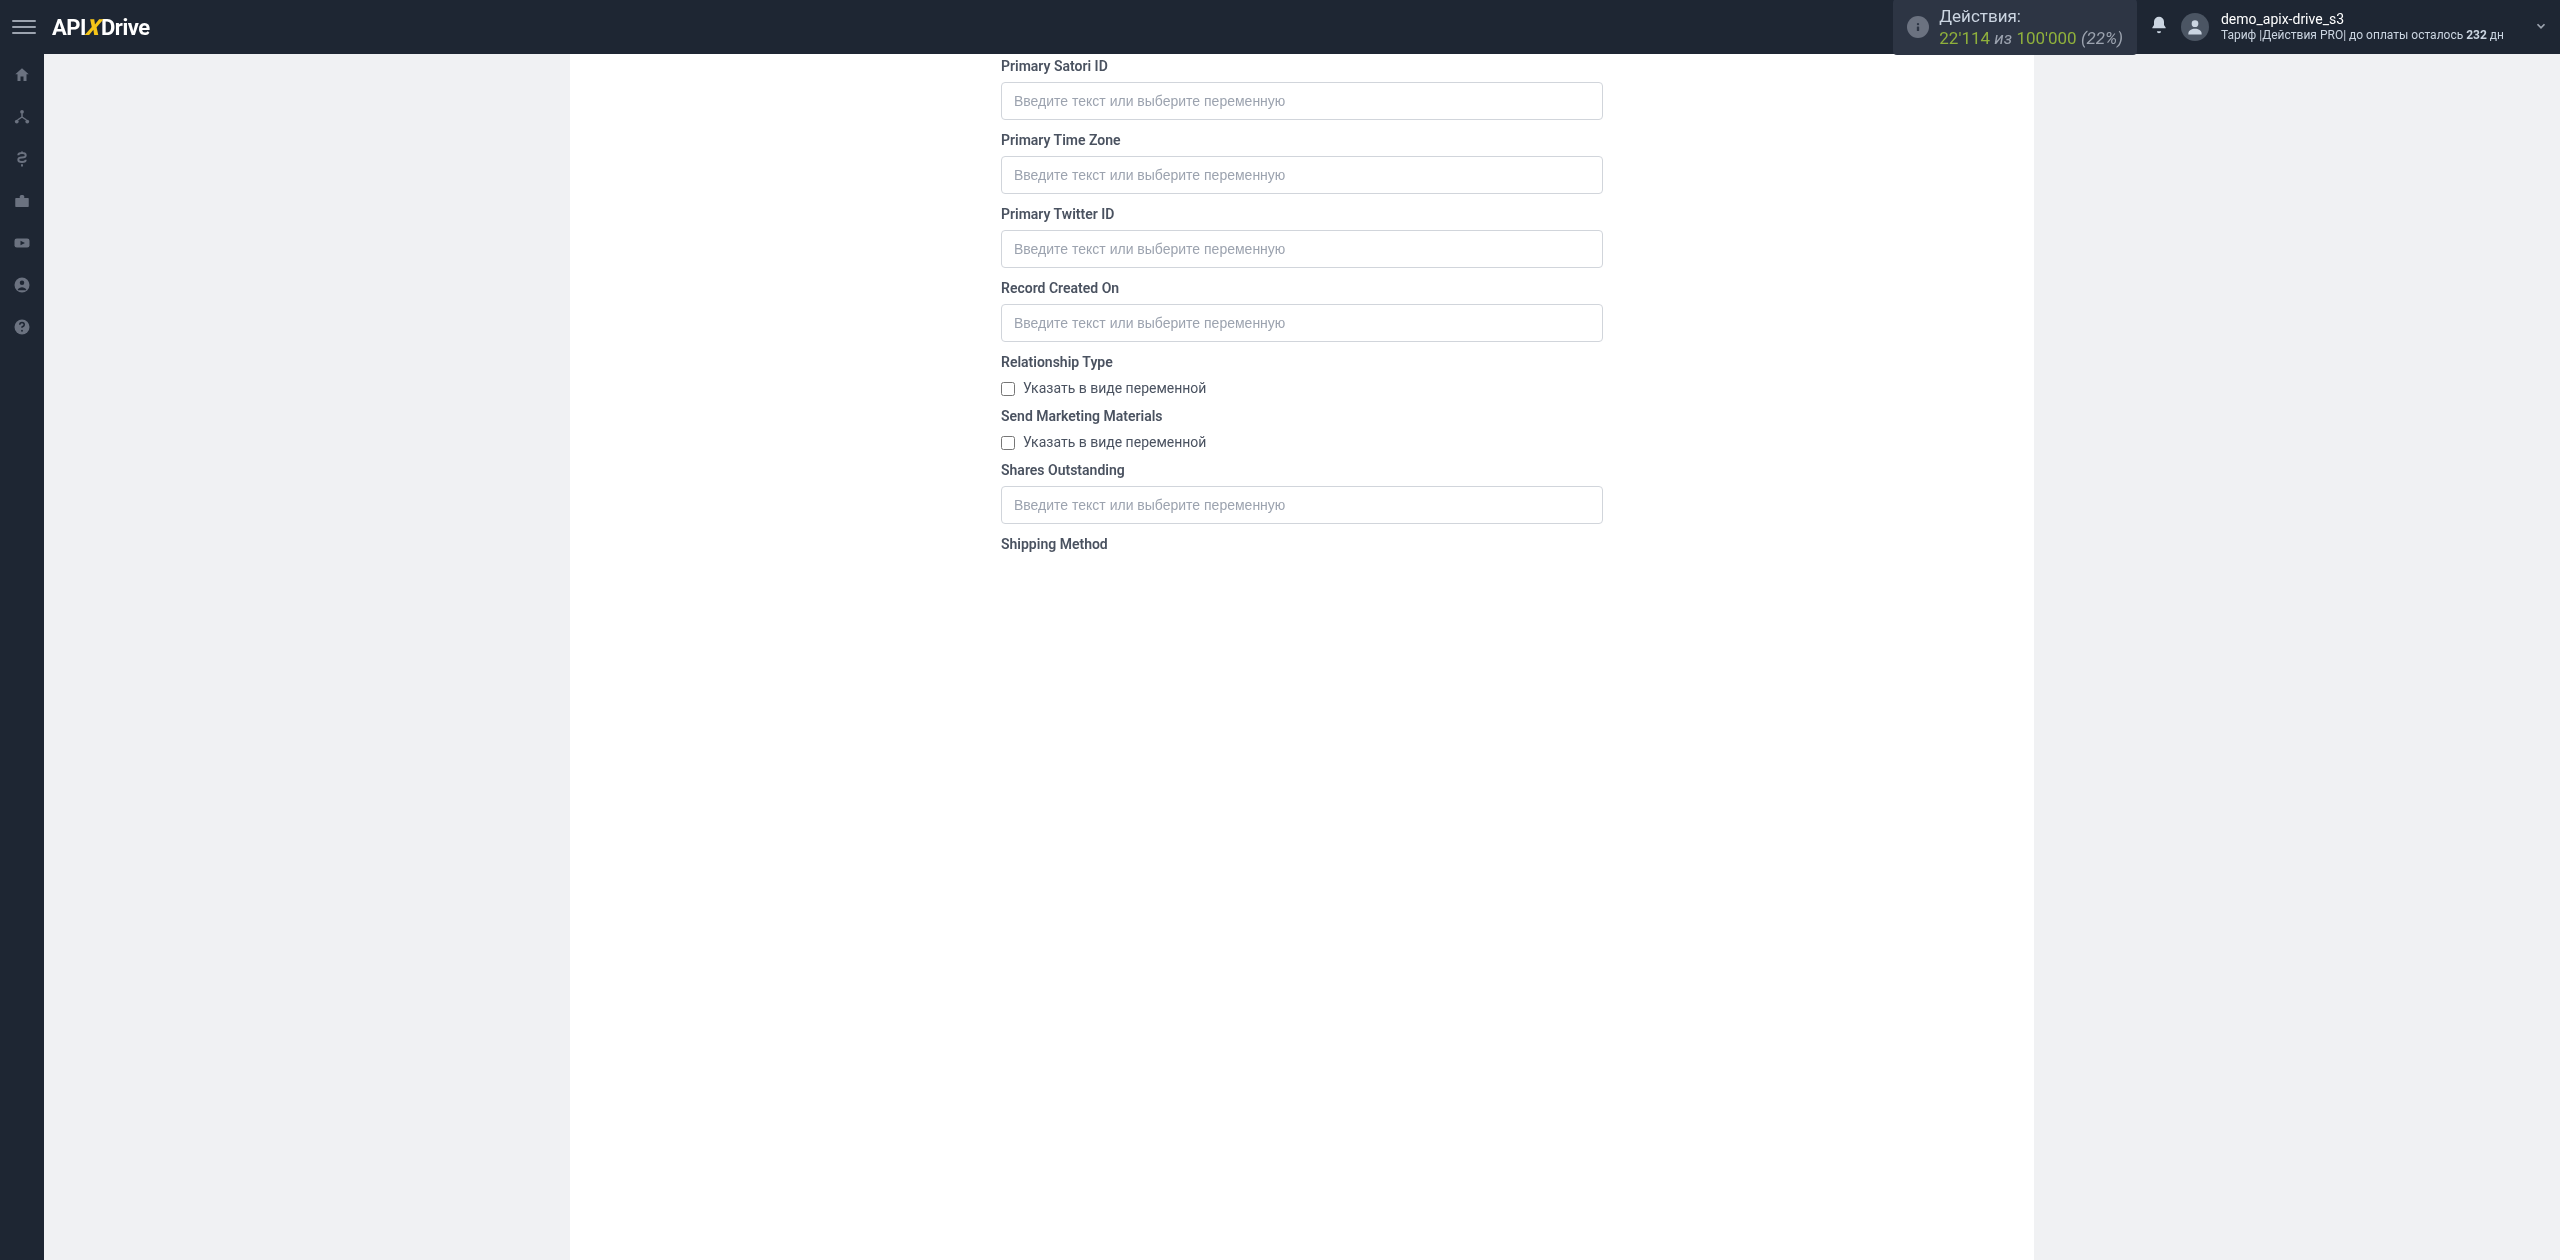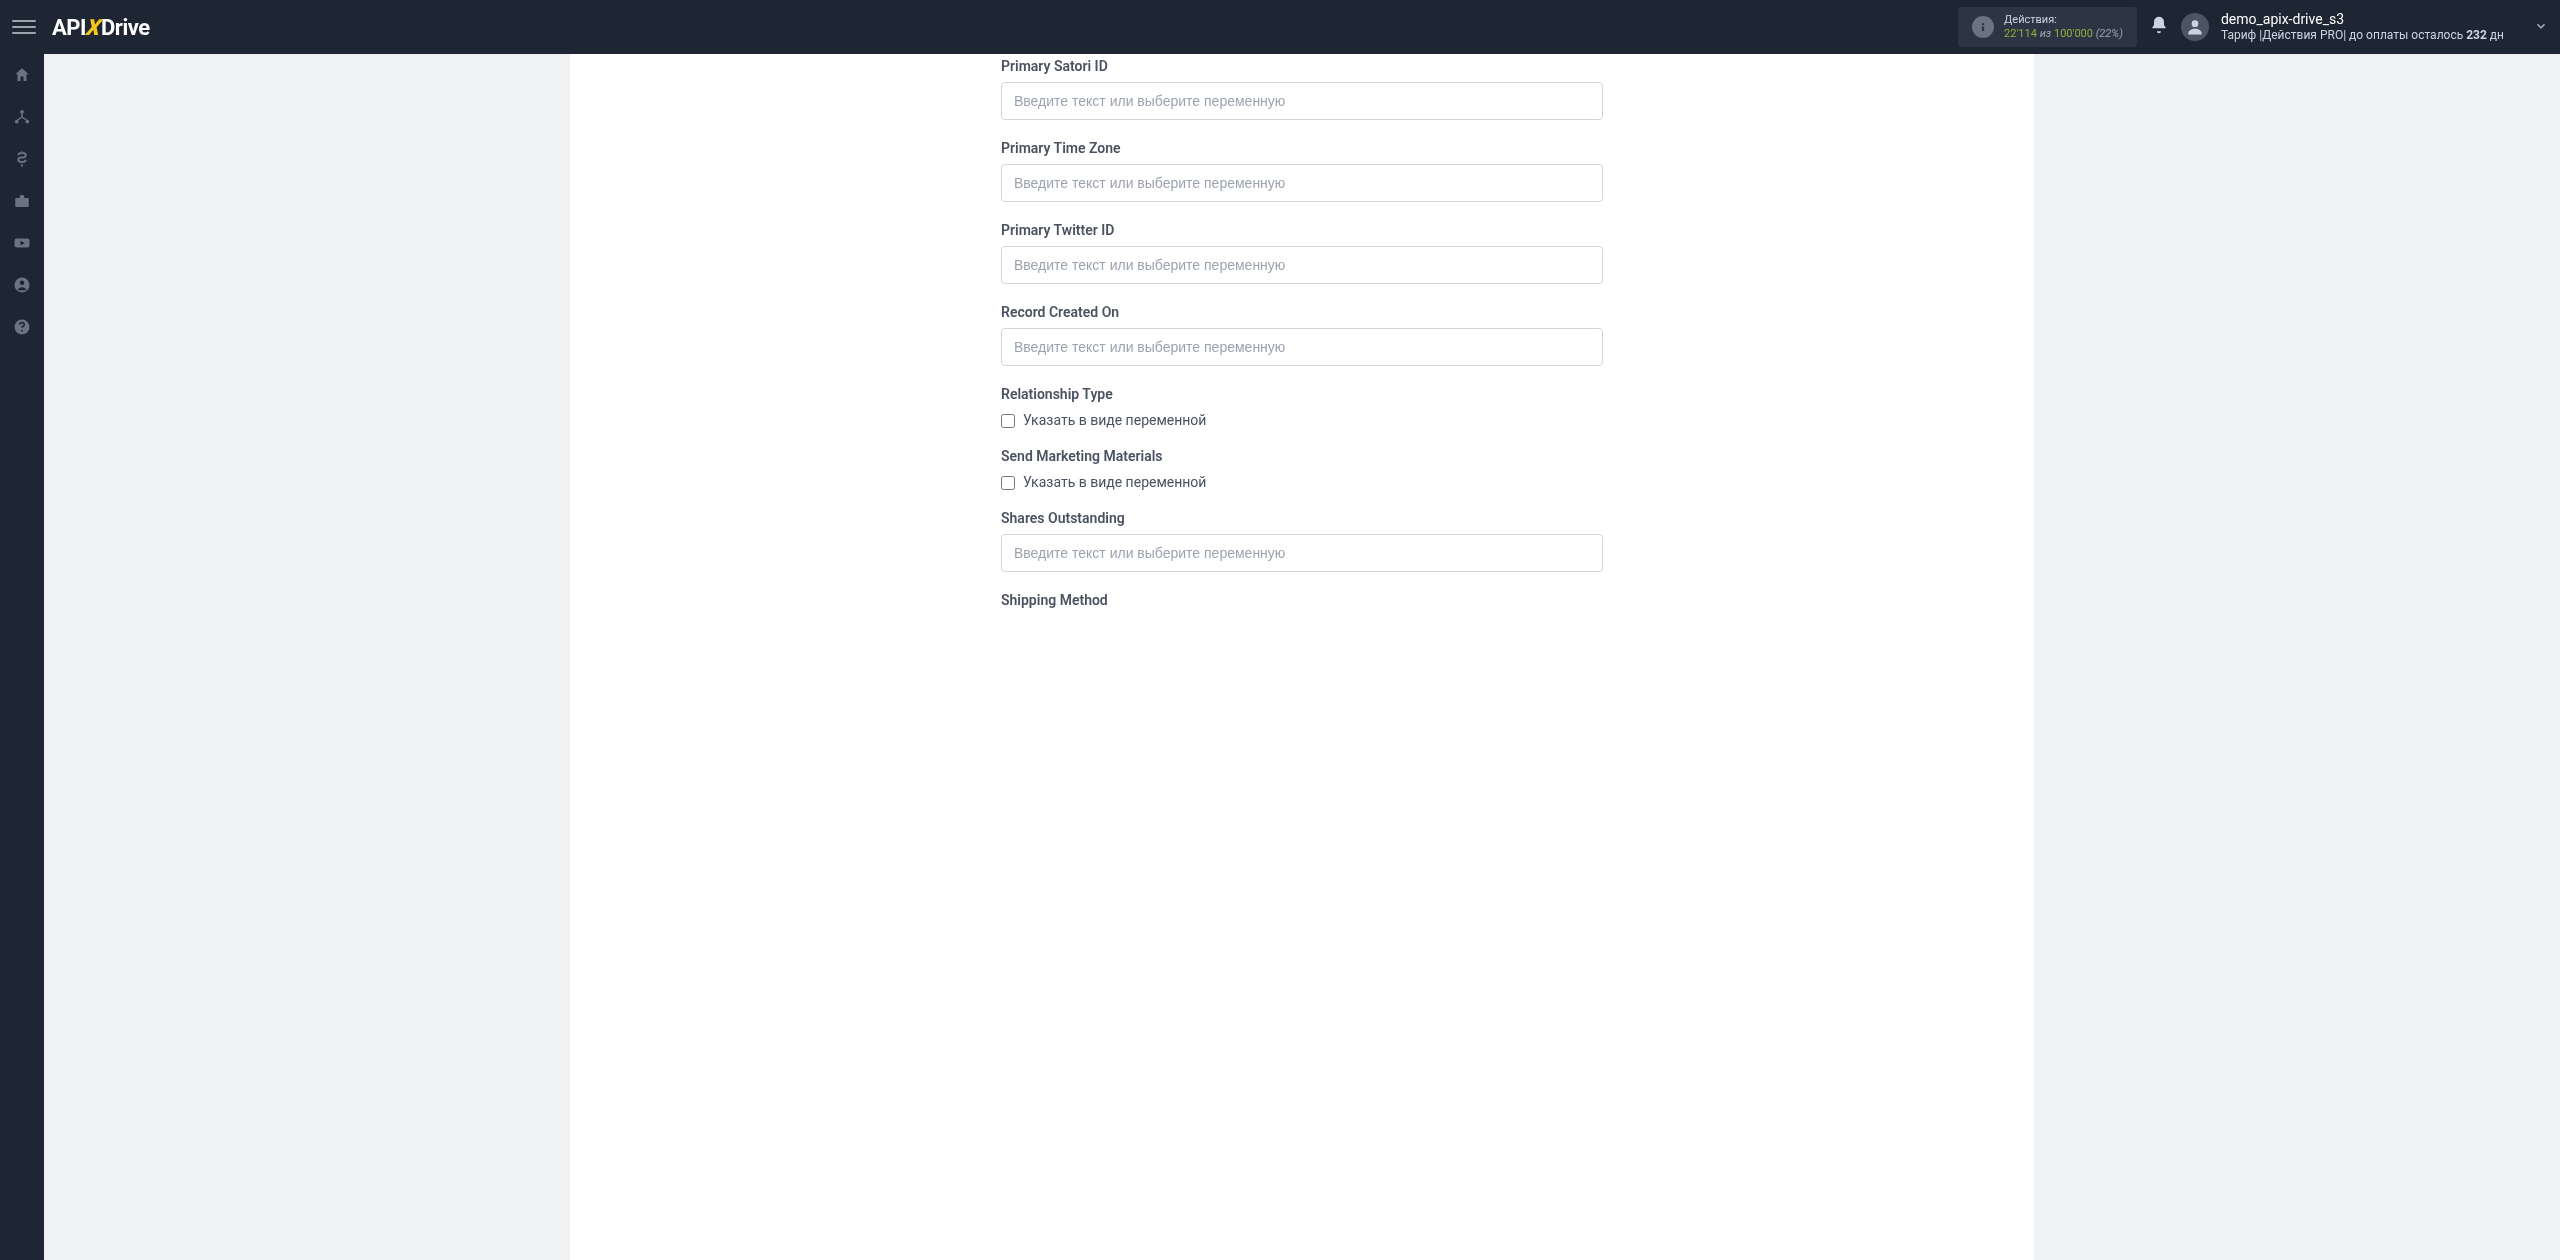"Действия:" .actions-text { font-size: 11px -> 17px }
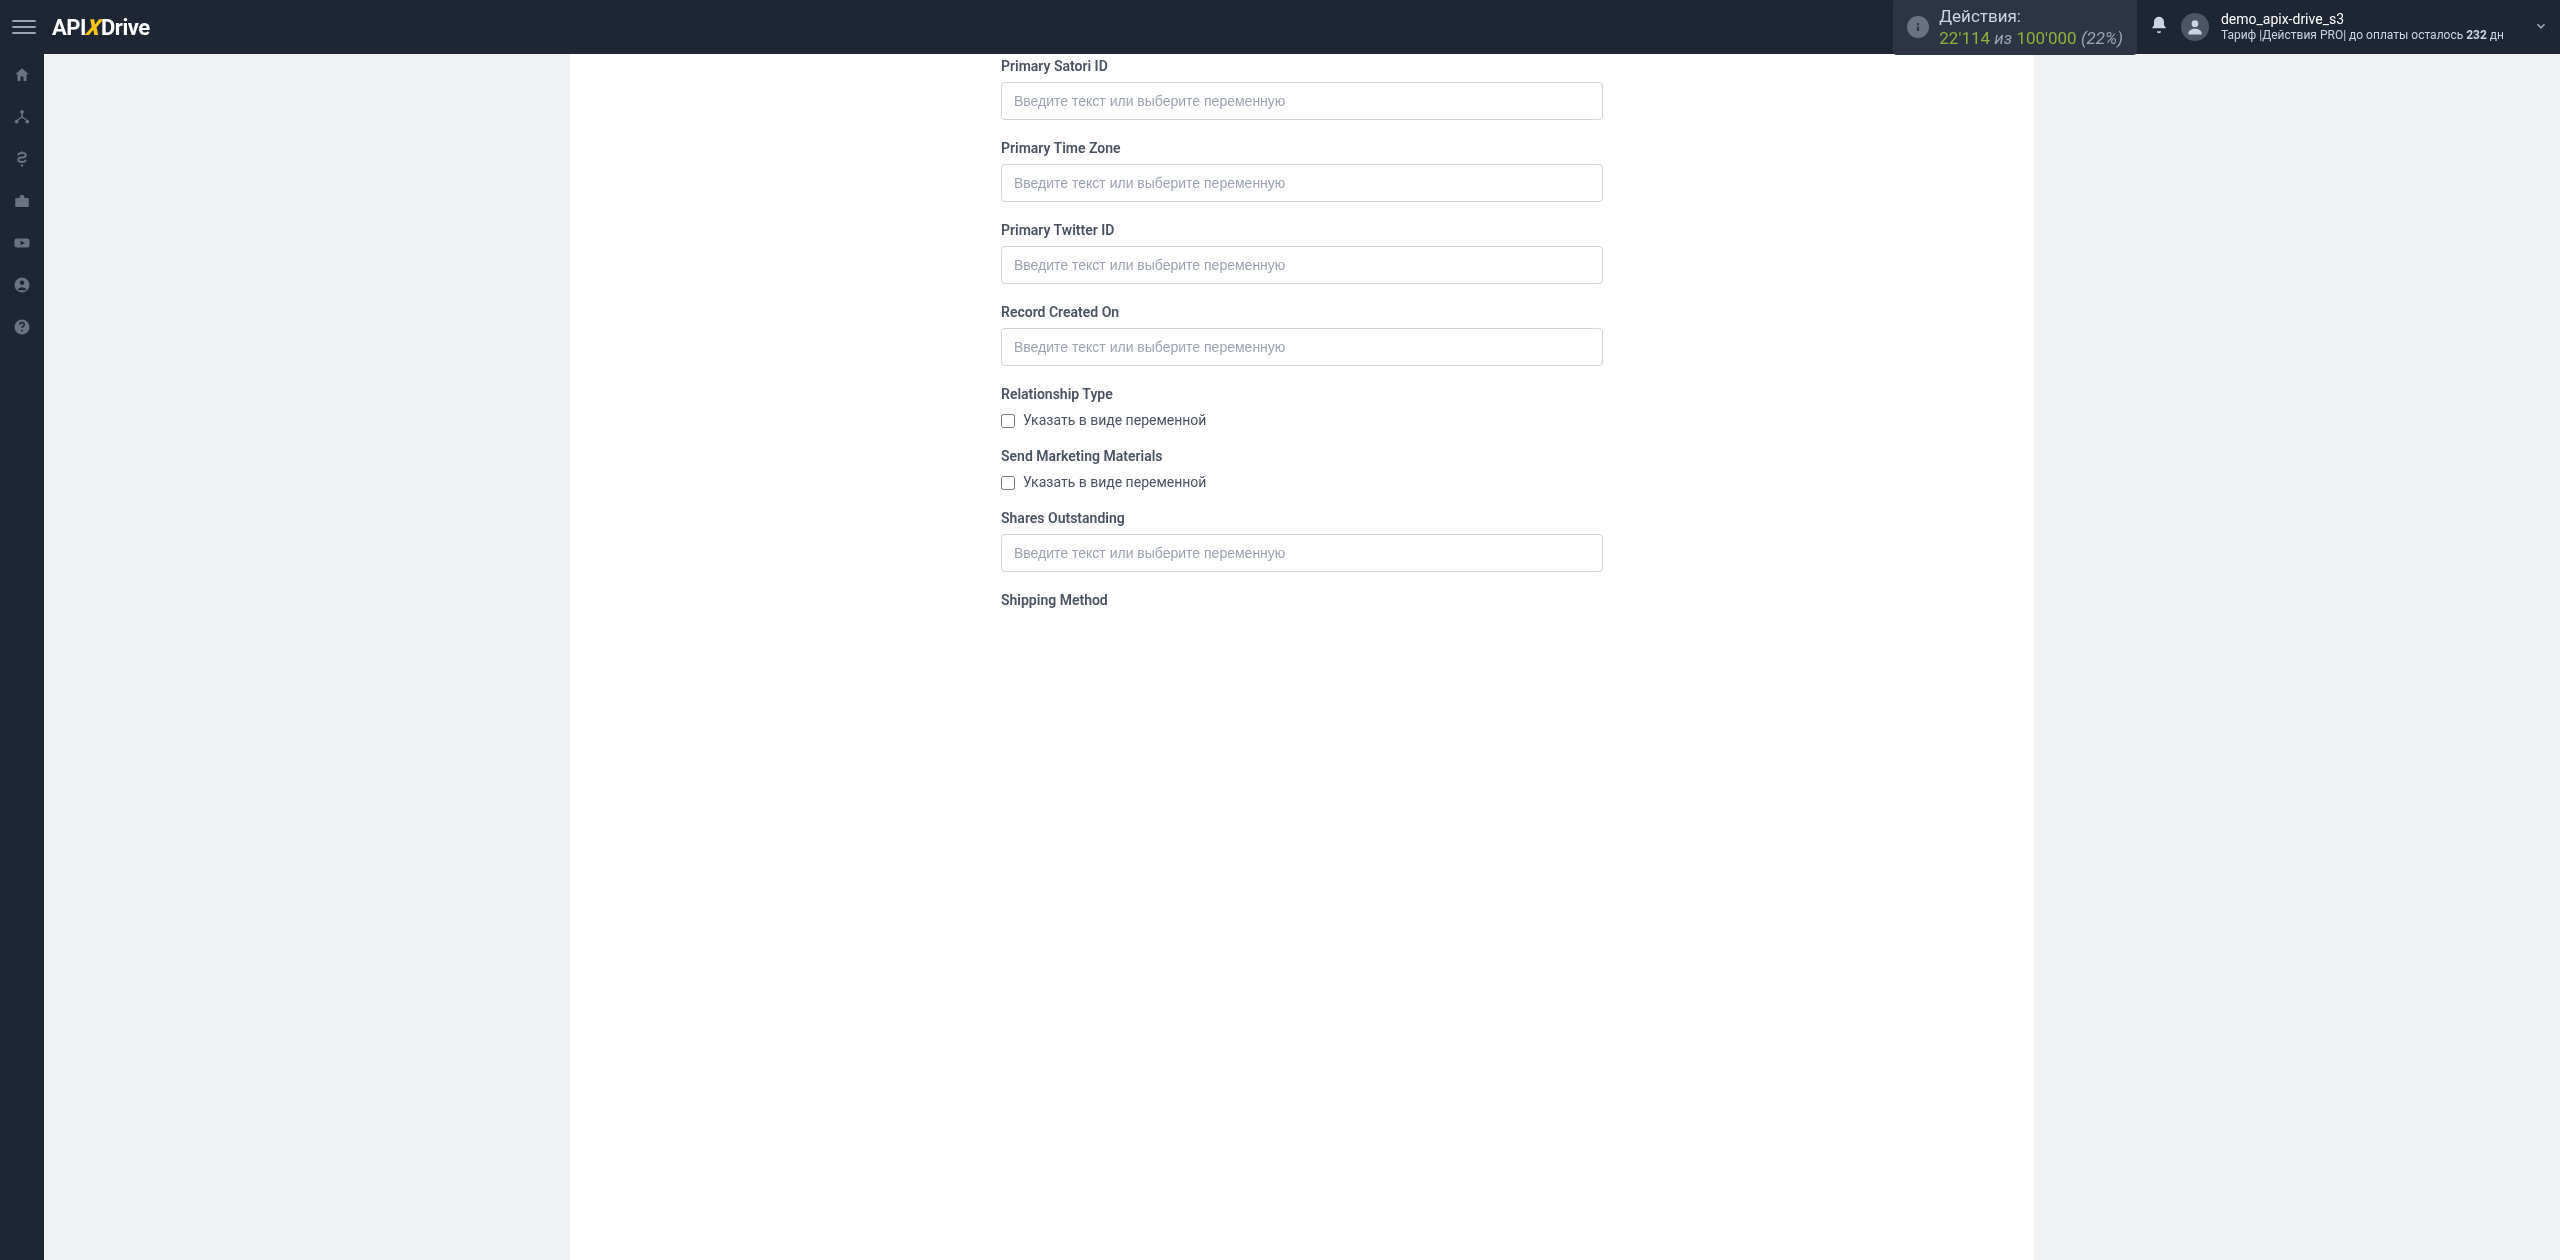"Primary Satori ID" .field { margin-bottom: 20px -> 12px }
